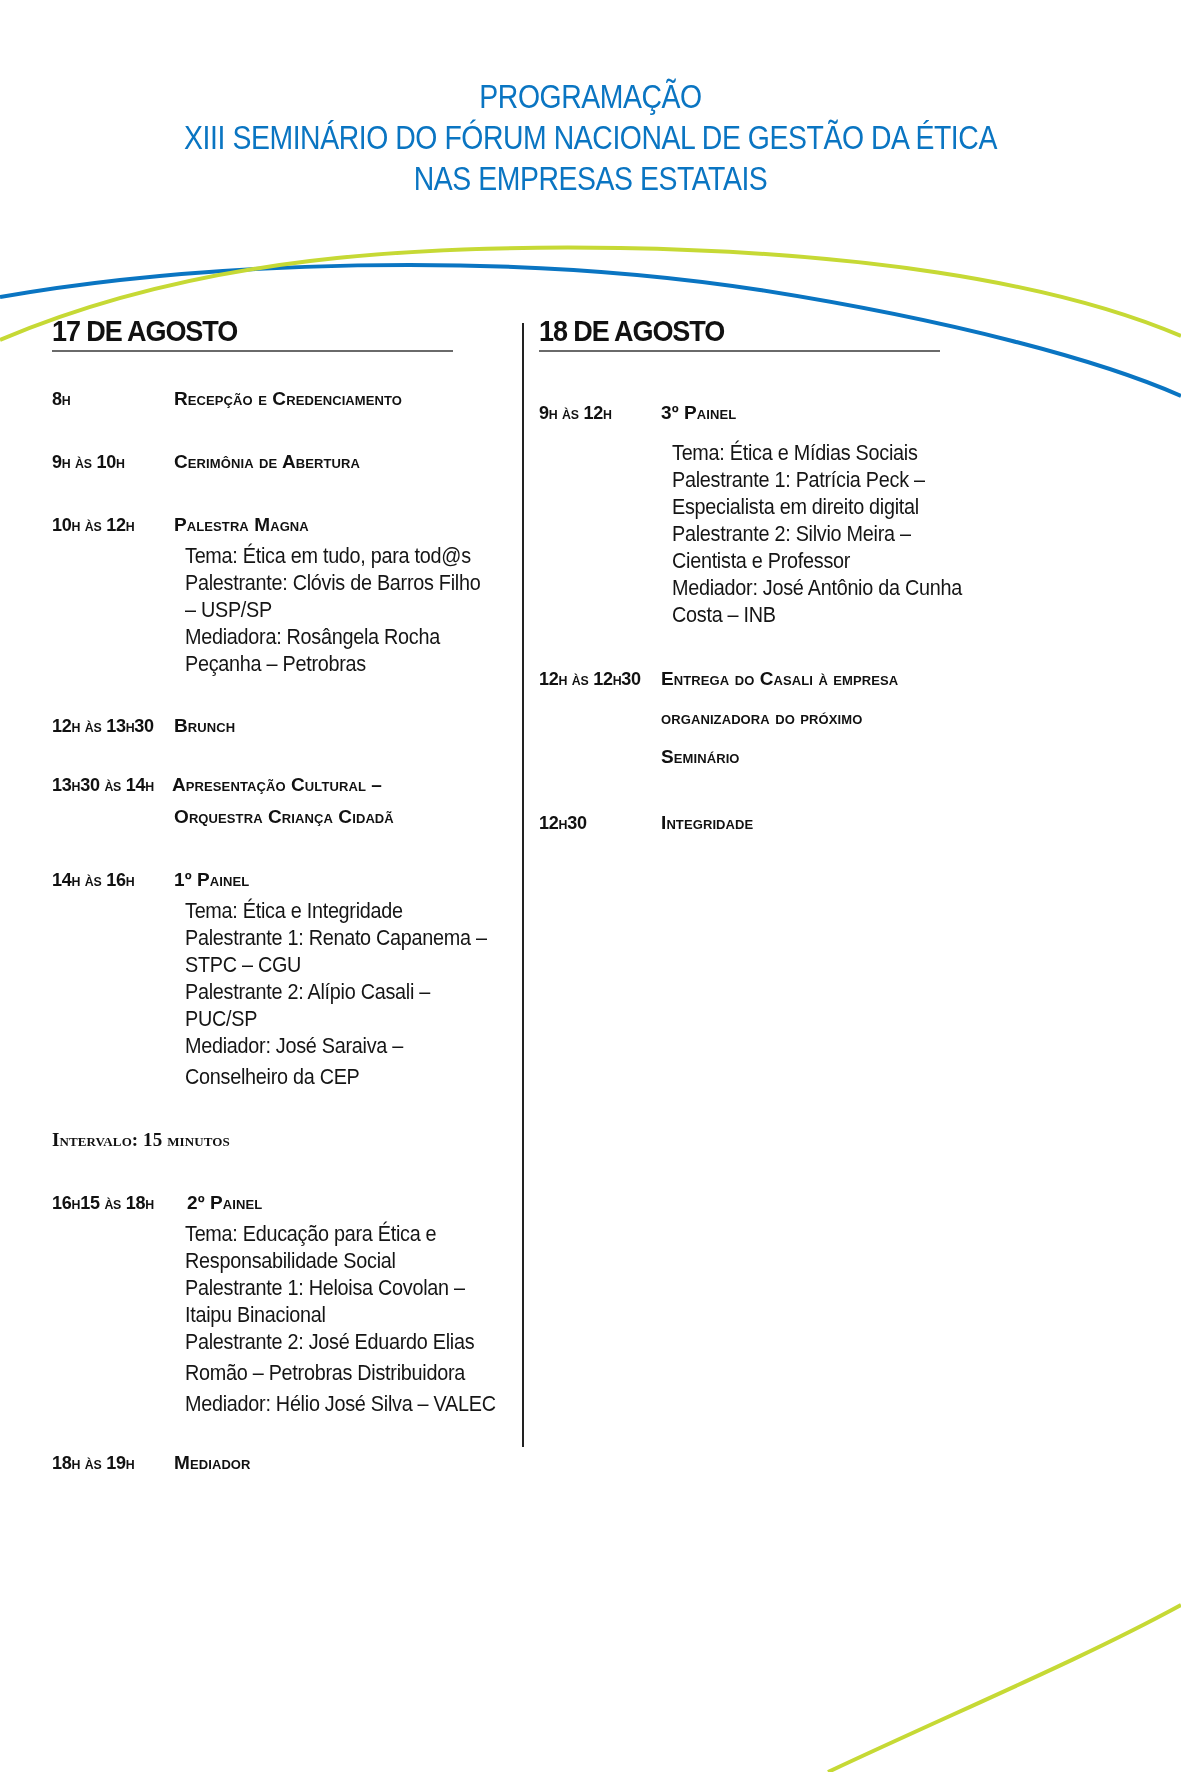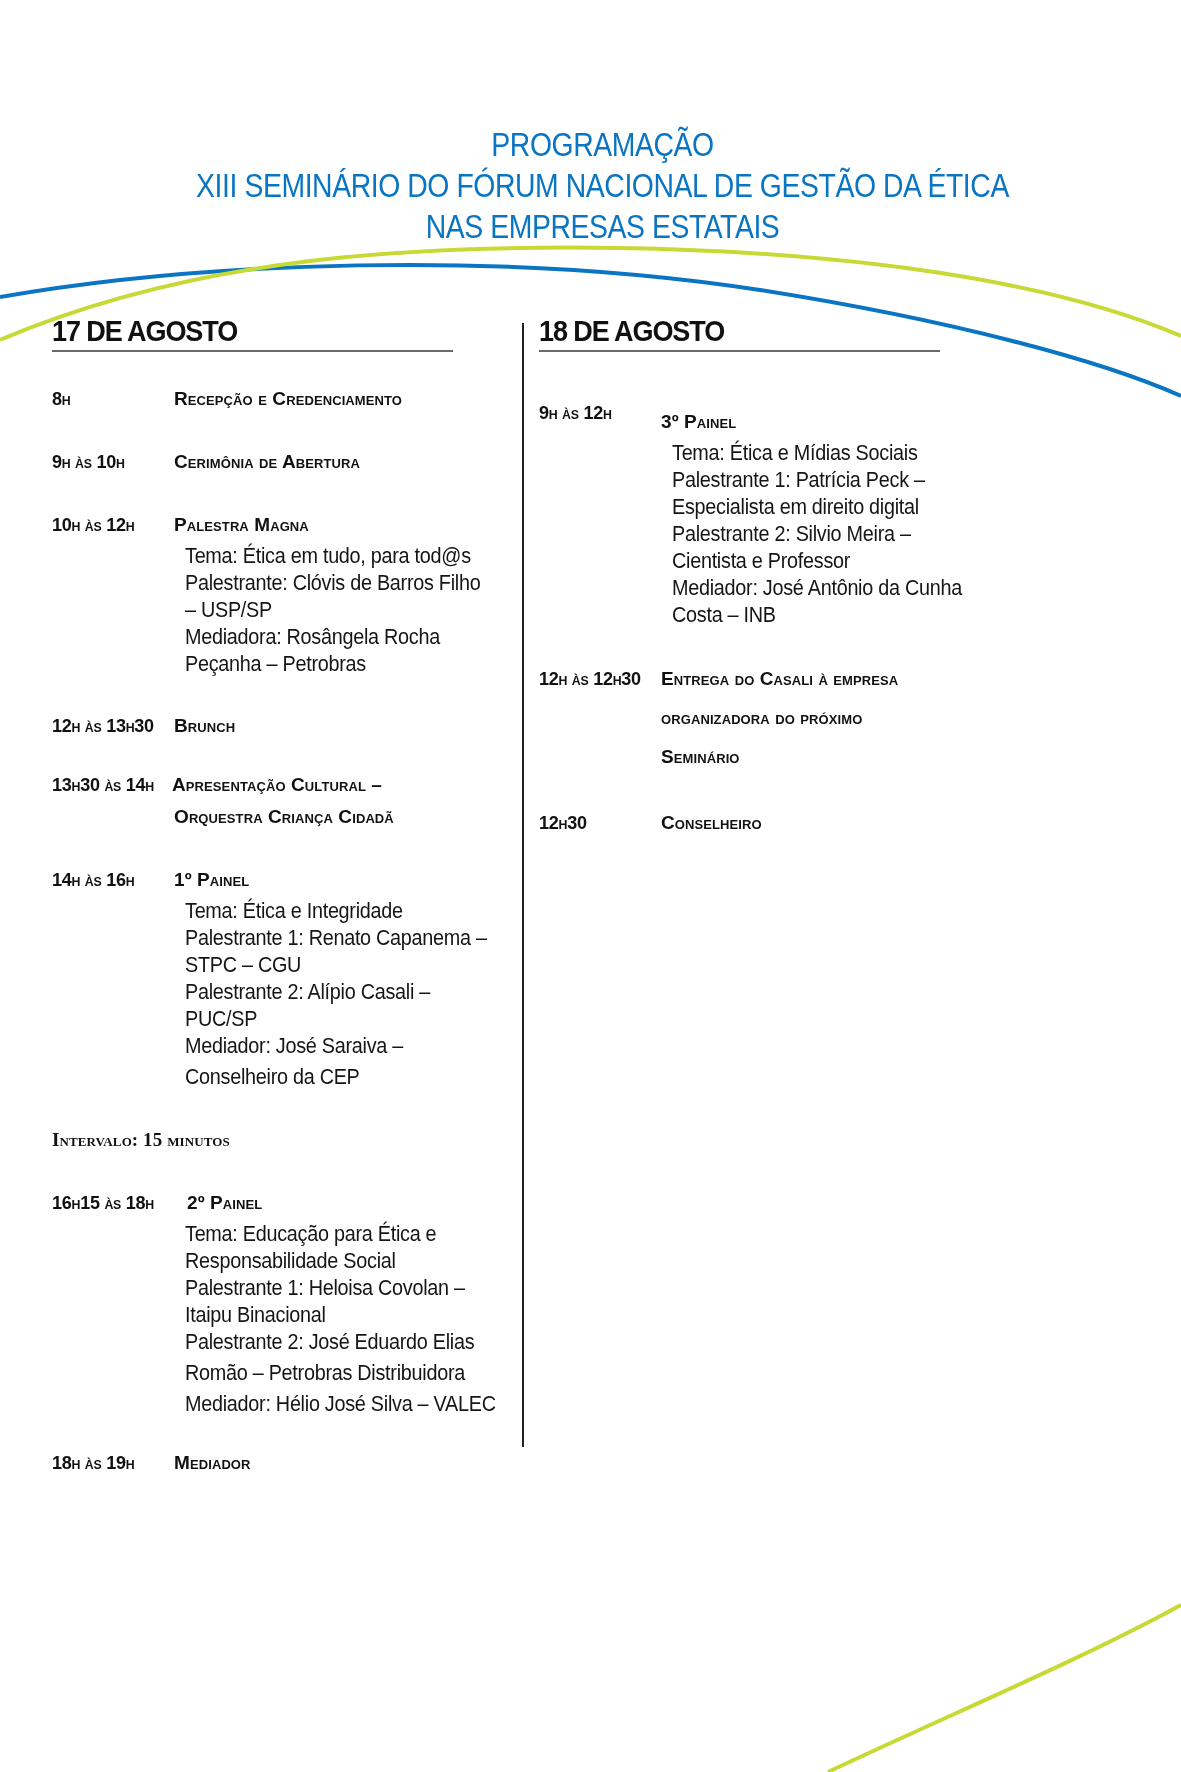"PROGRAMAÇÃO" .title-line { left: 12px -> 0; margin-top: 48px -> none }
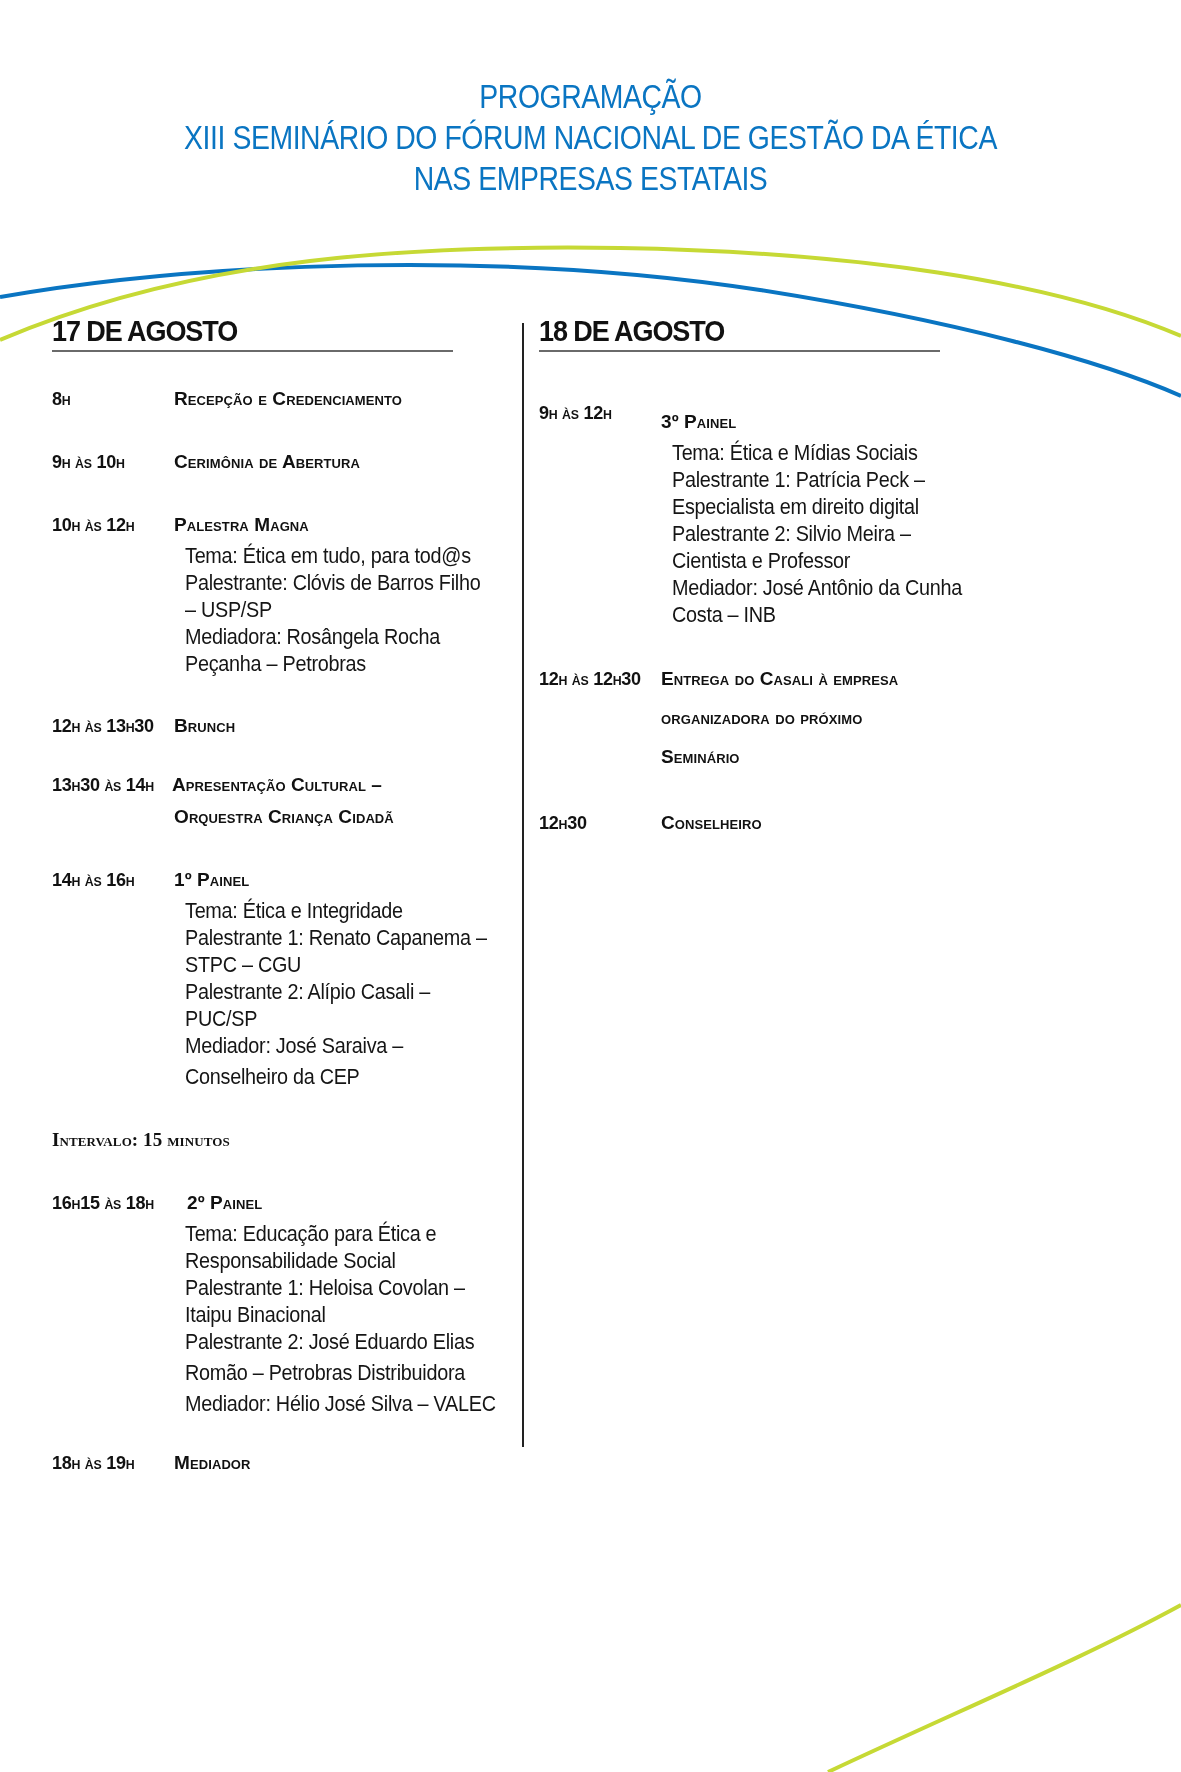"3º Painel" div.ev { margin-top: 9px -> none }
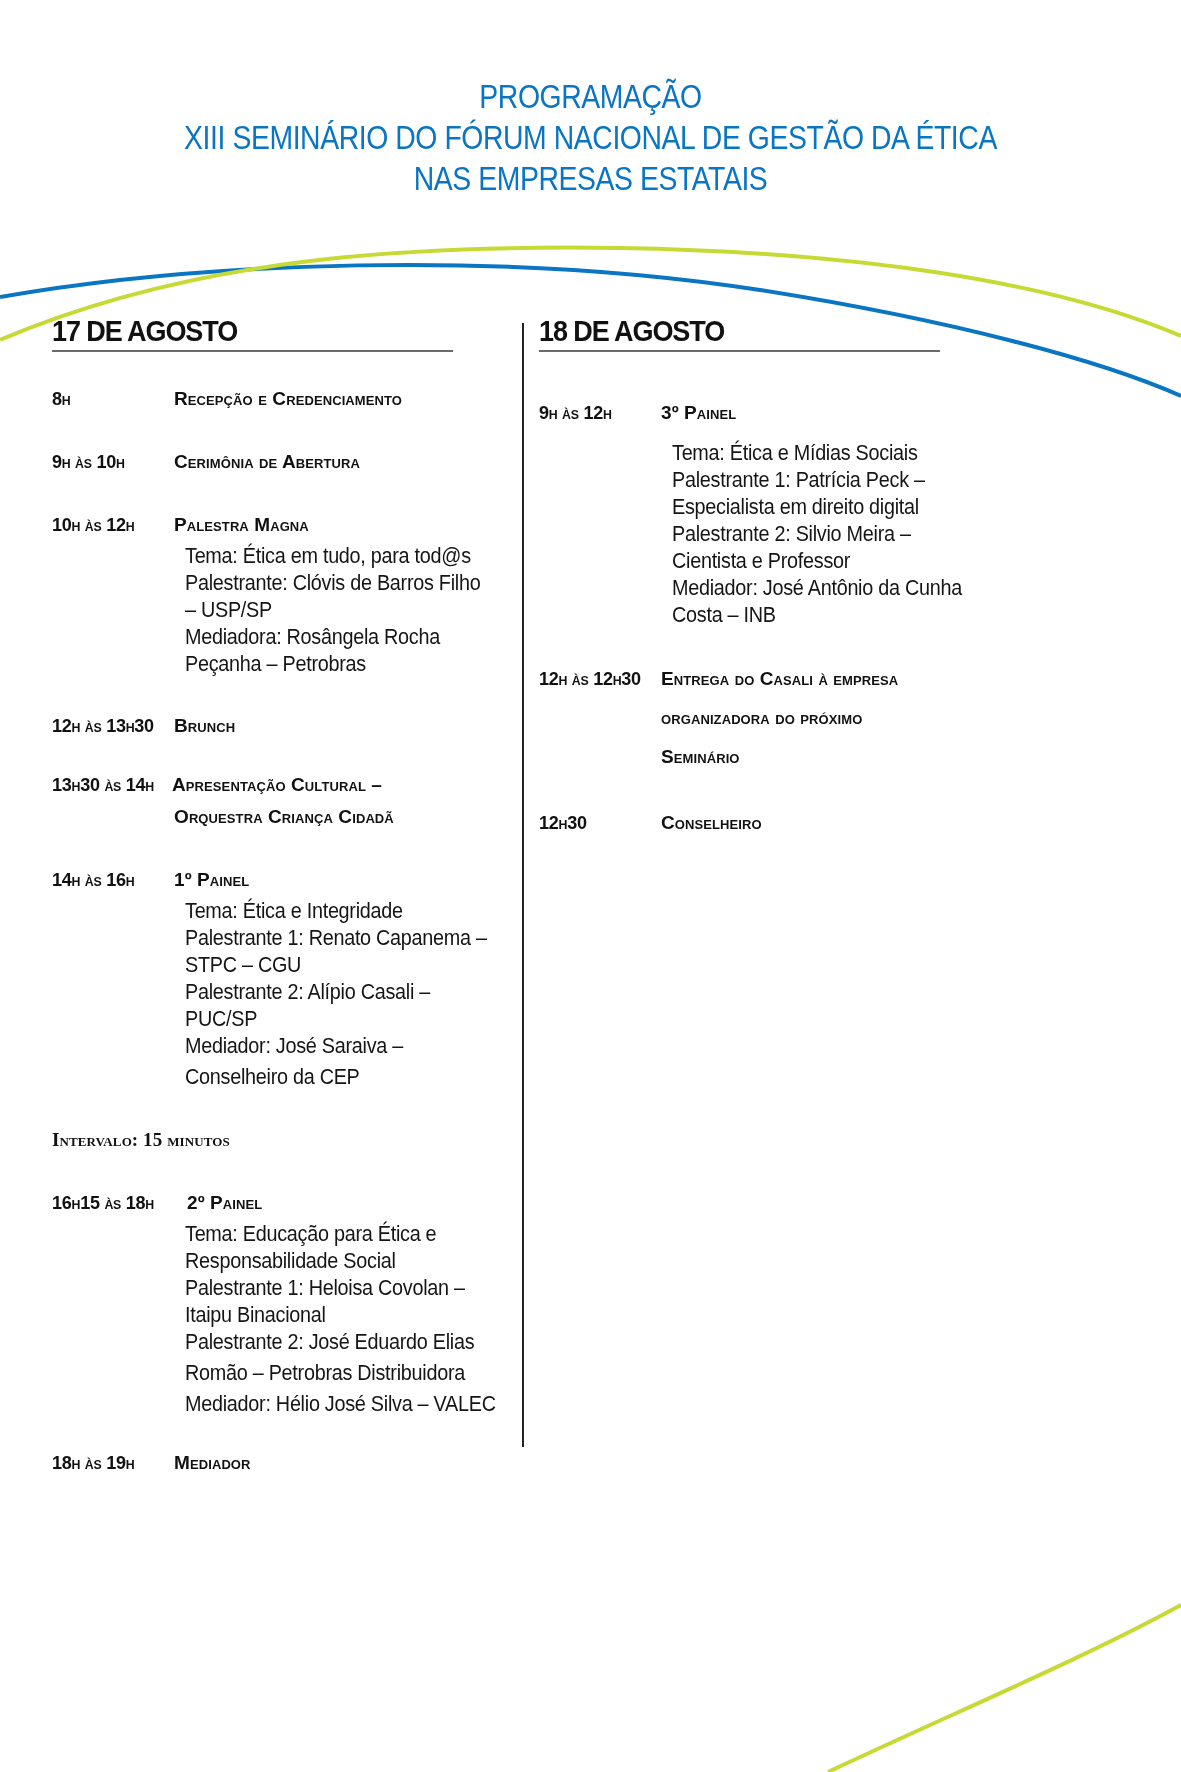"Conselheiro" div.ev { text: Conselheiro -> Integridade }
